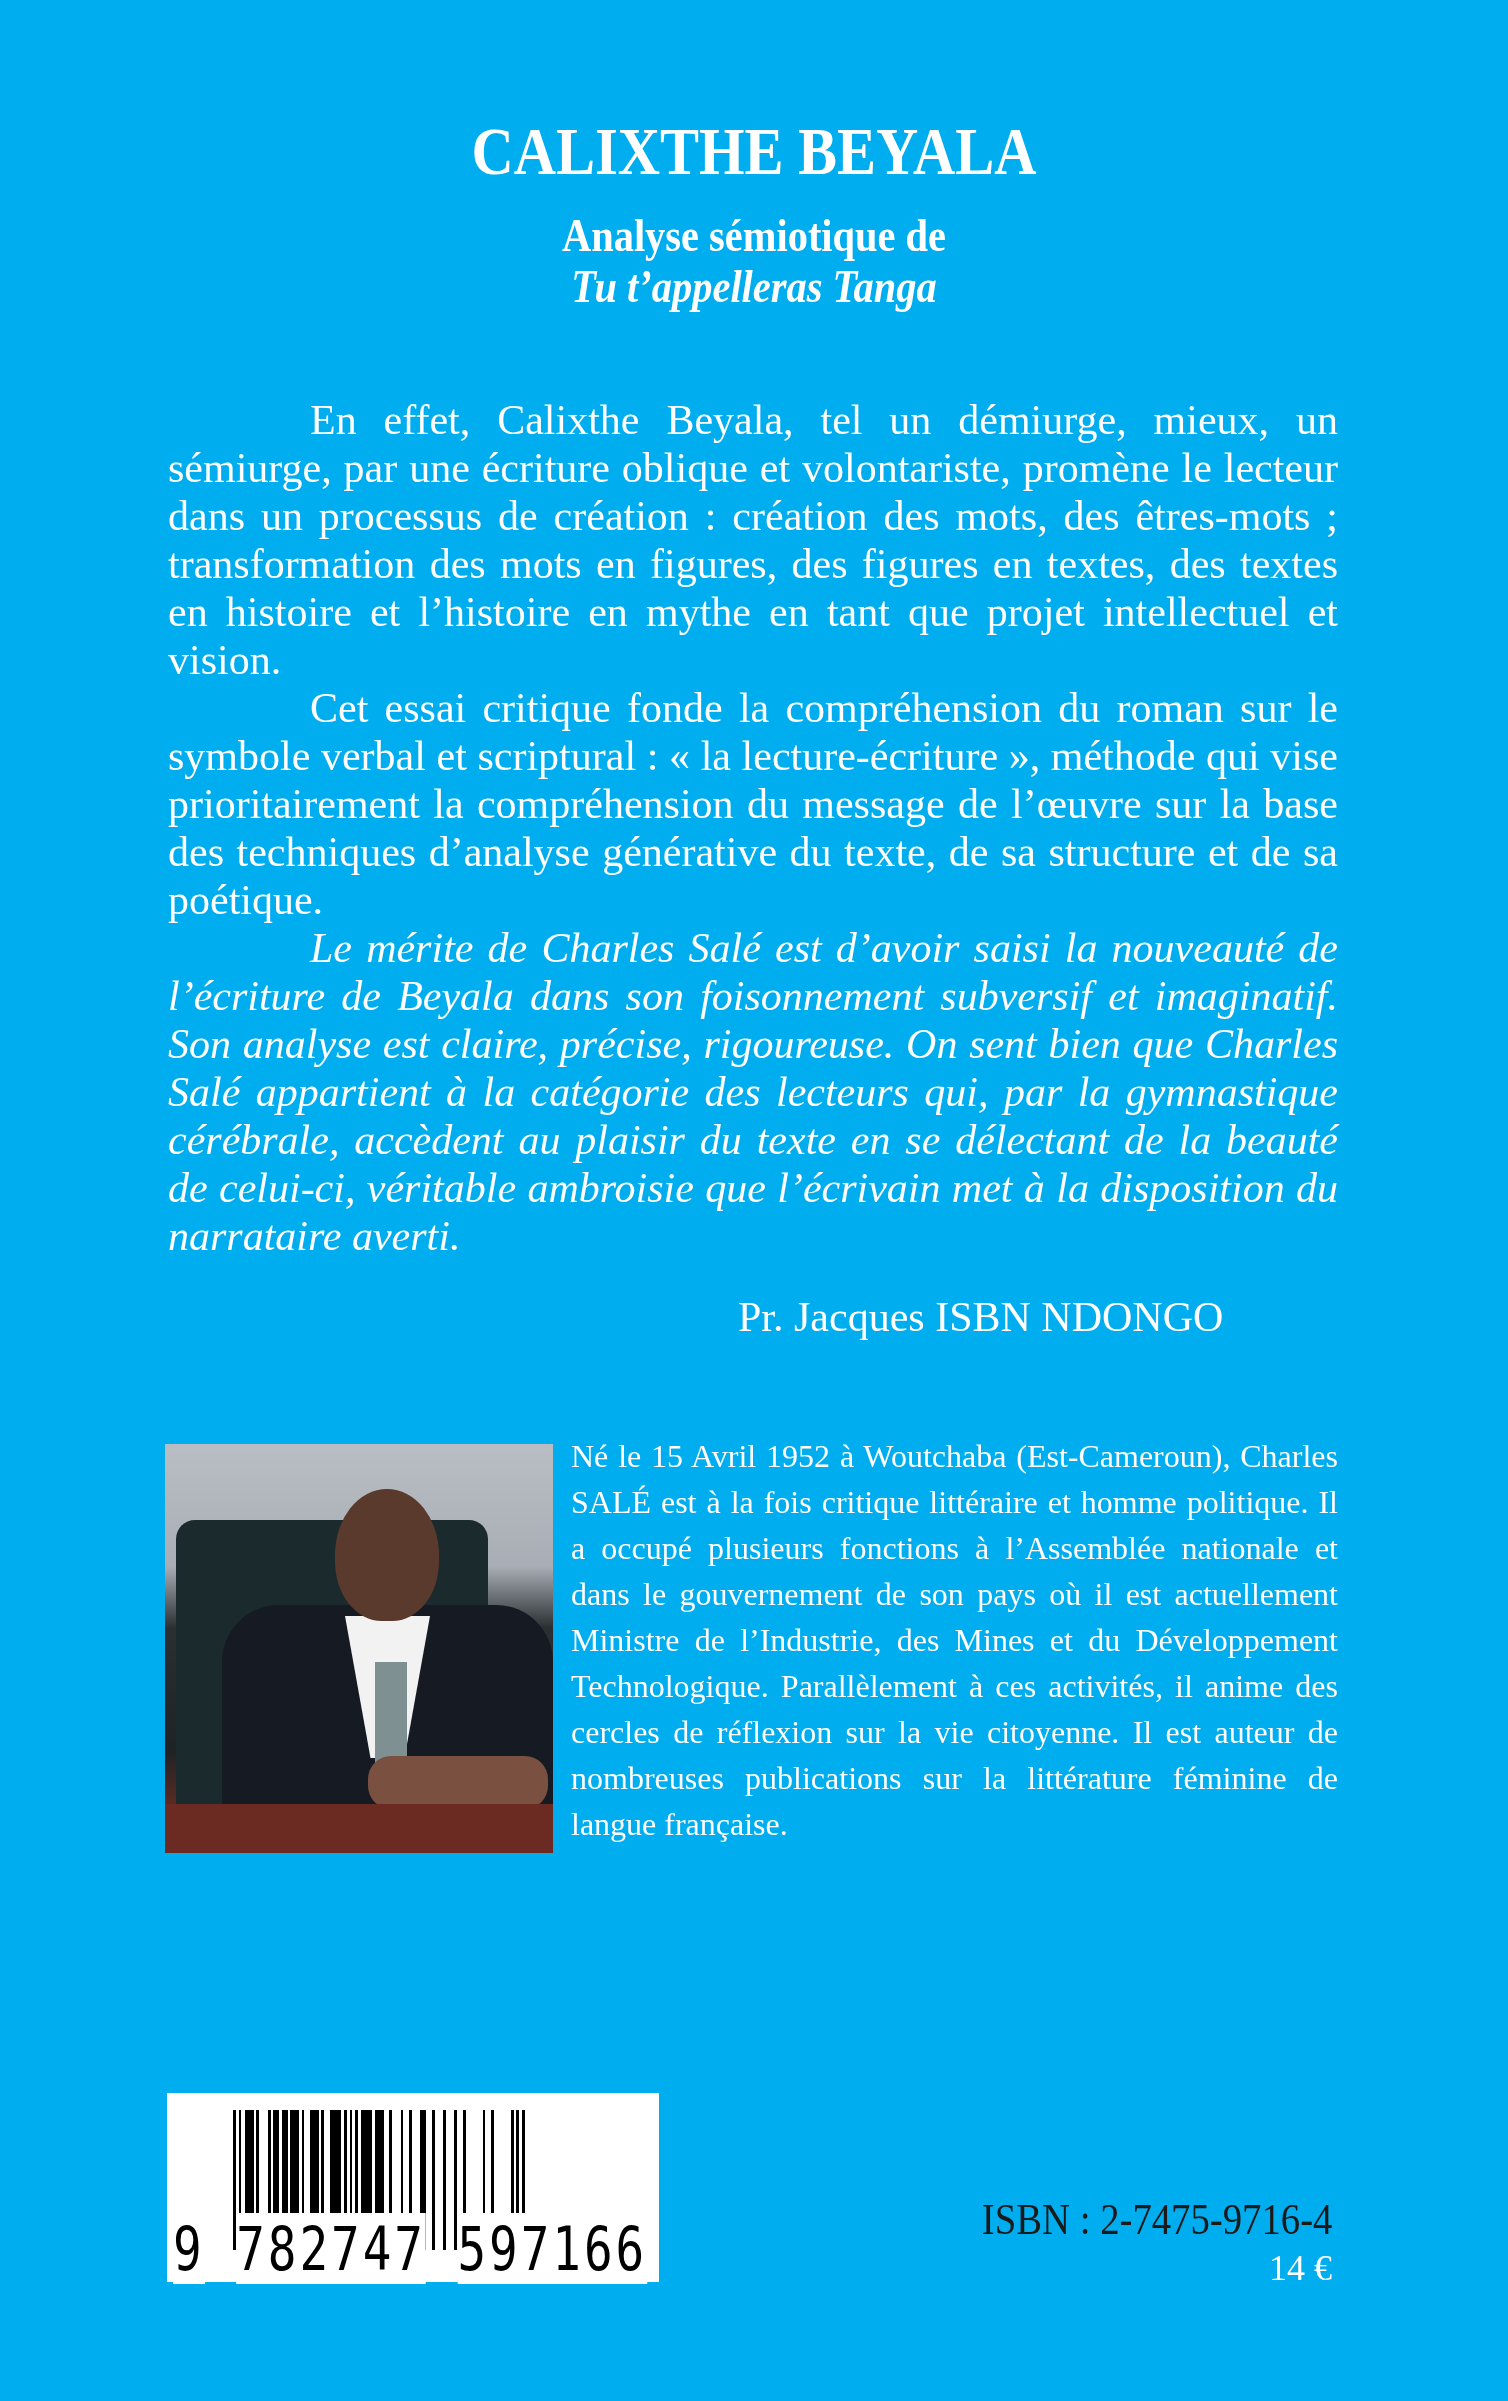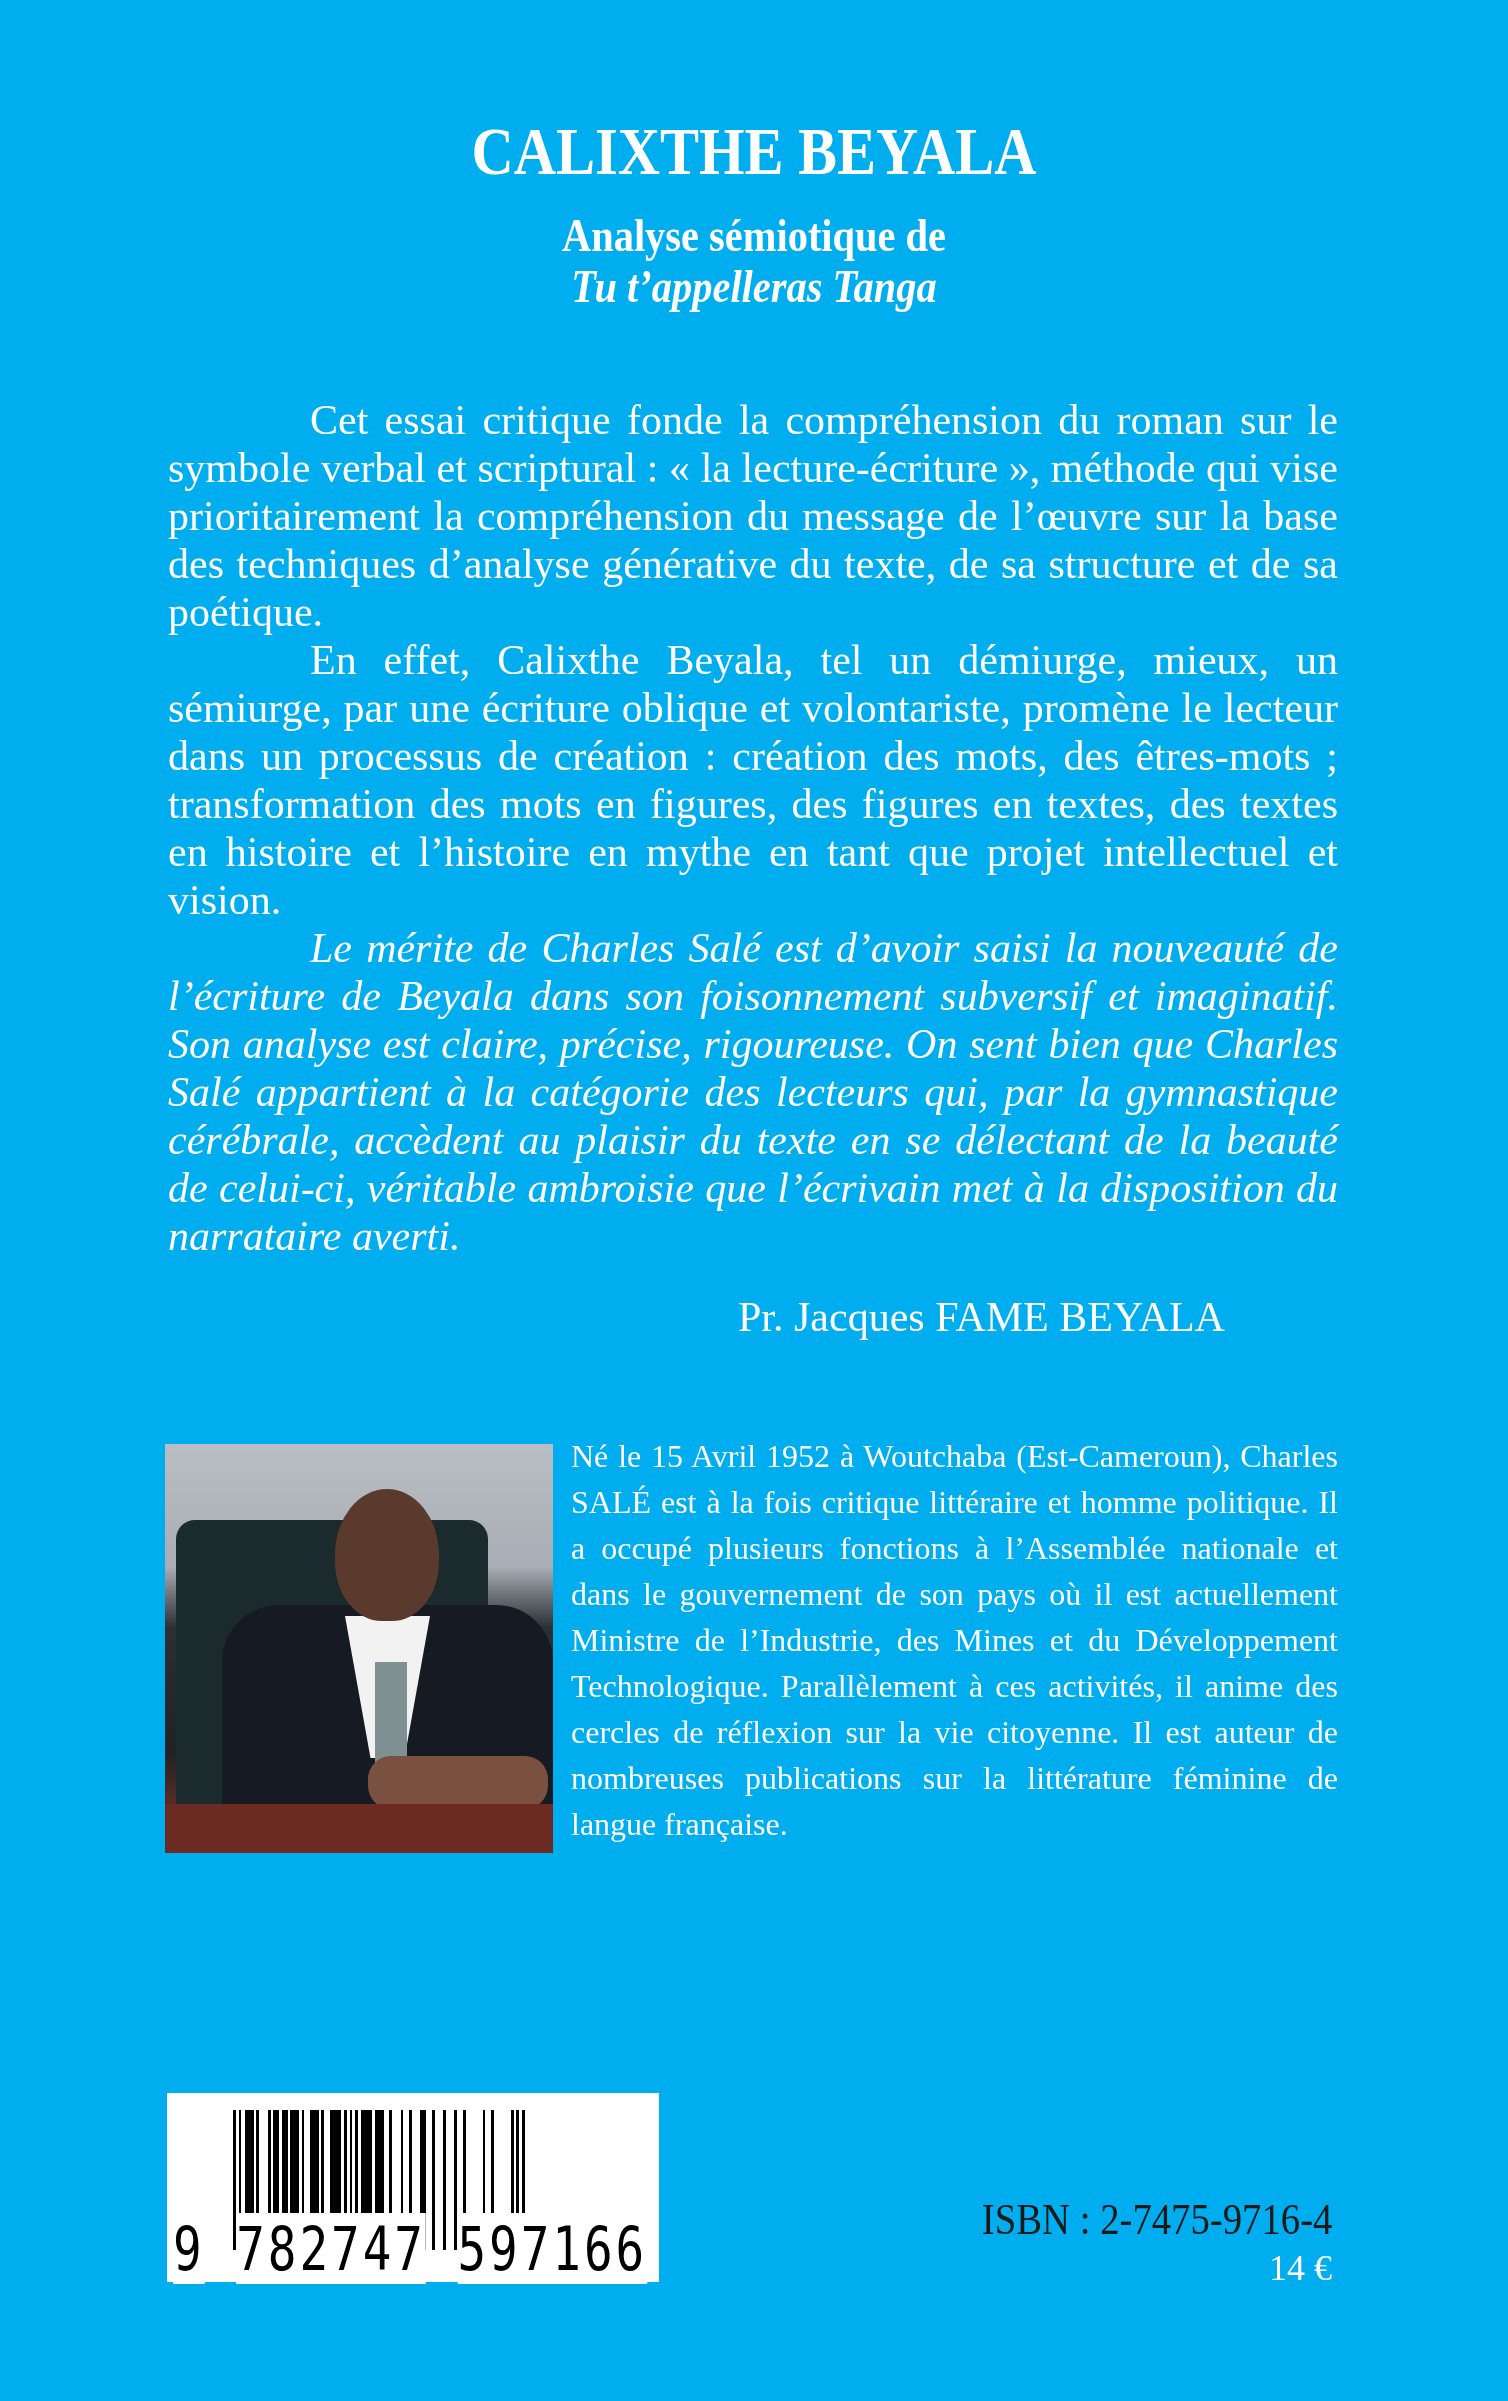"Cet essai critique fonde la" p.indent { order: before "En effet, Calixthe Beyala, tel" -> after "En effet, Calixthe Beyala, tel" }
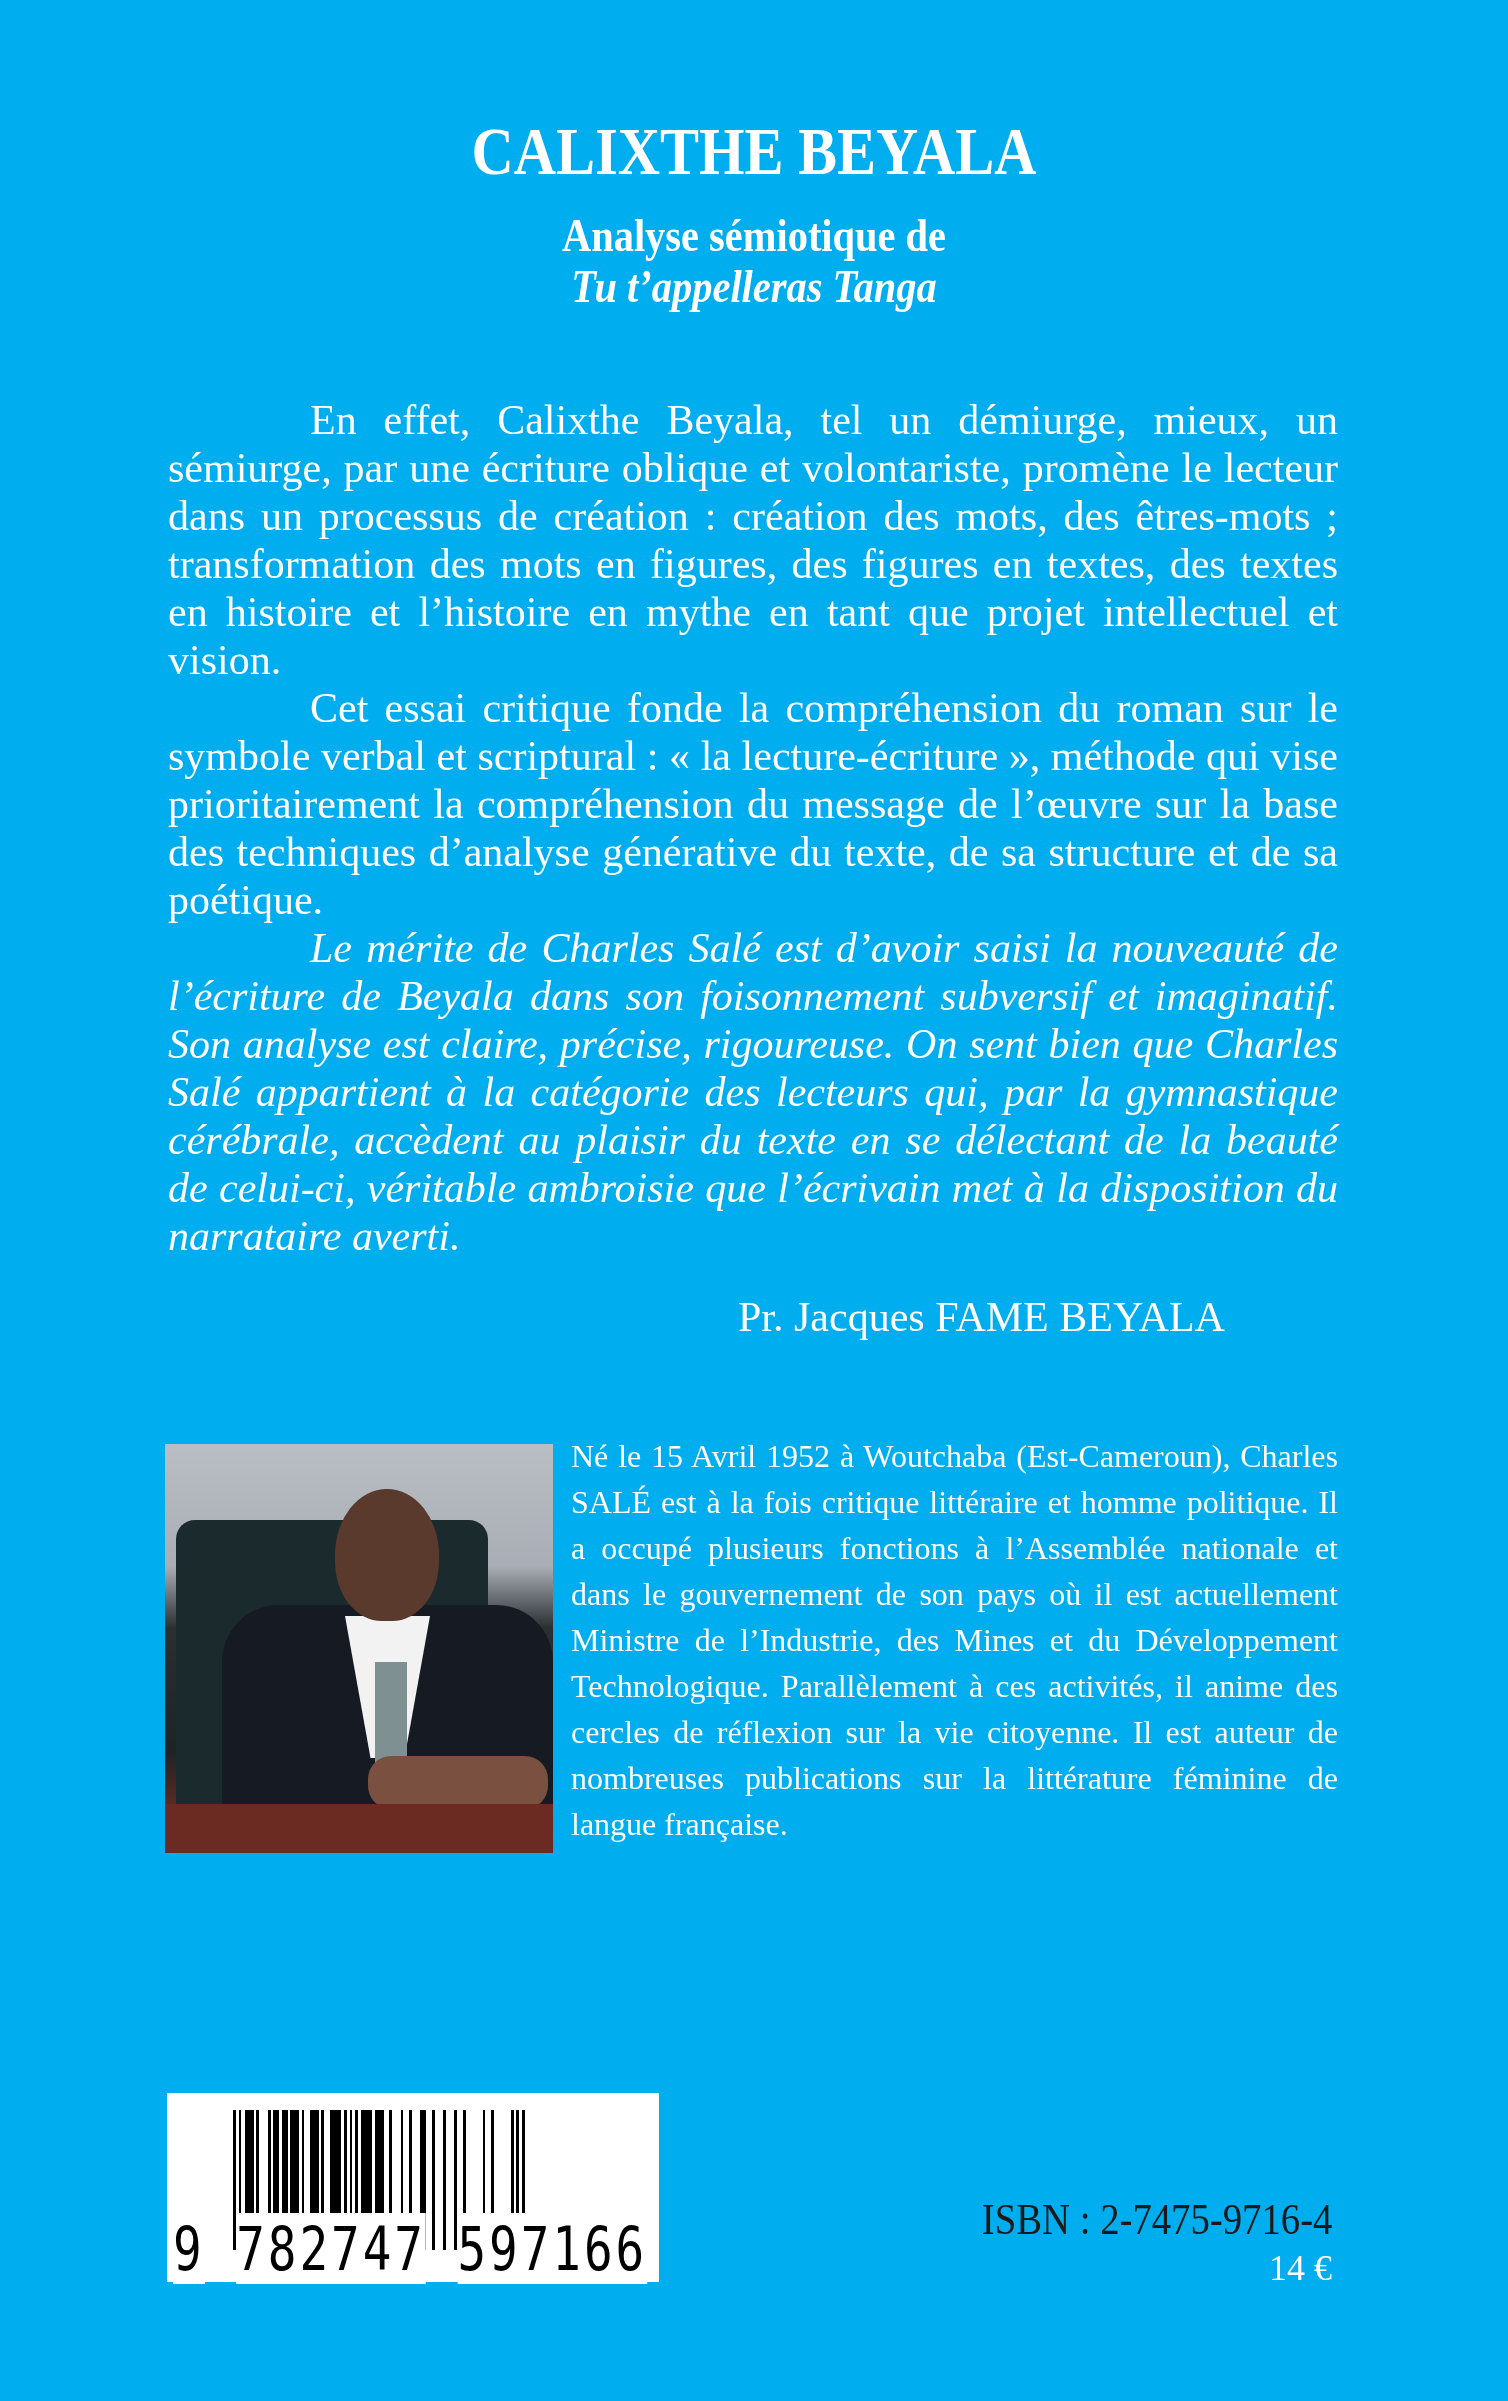"Pr. Jacques FAME BEYALA" div.abs { text: FAME BEYALA -> ISBN NDONGO }
